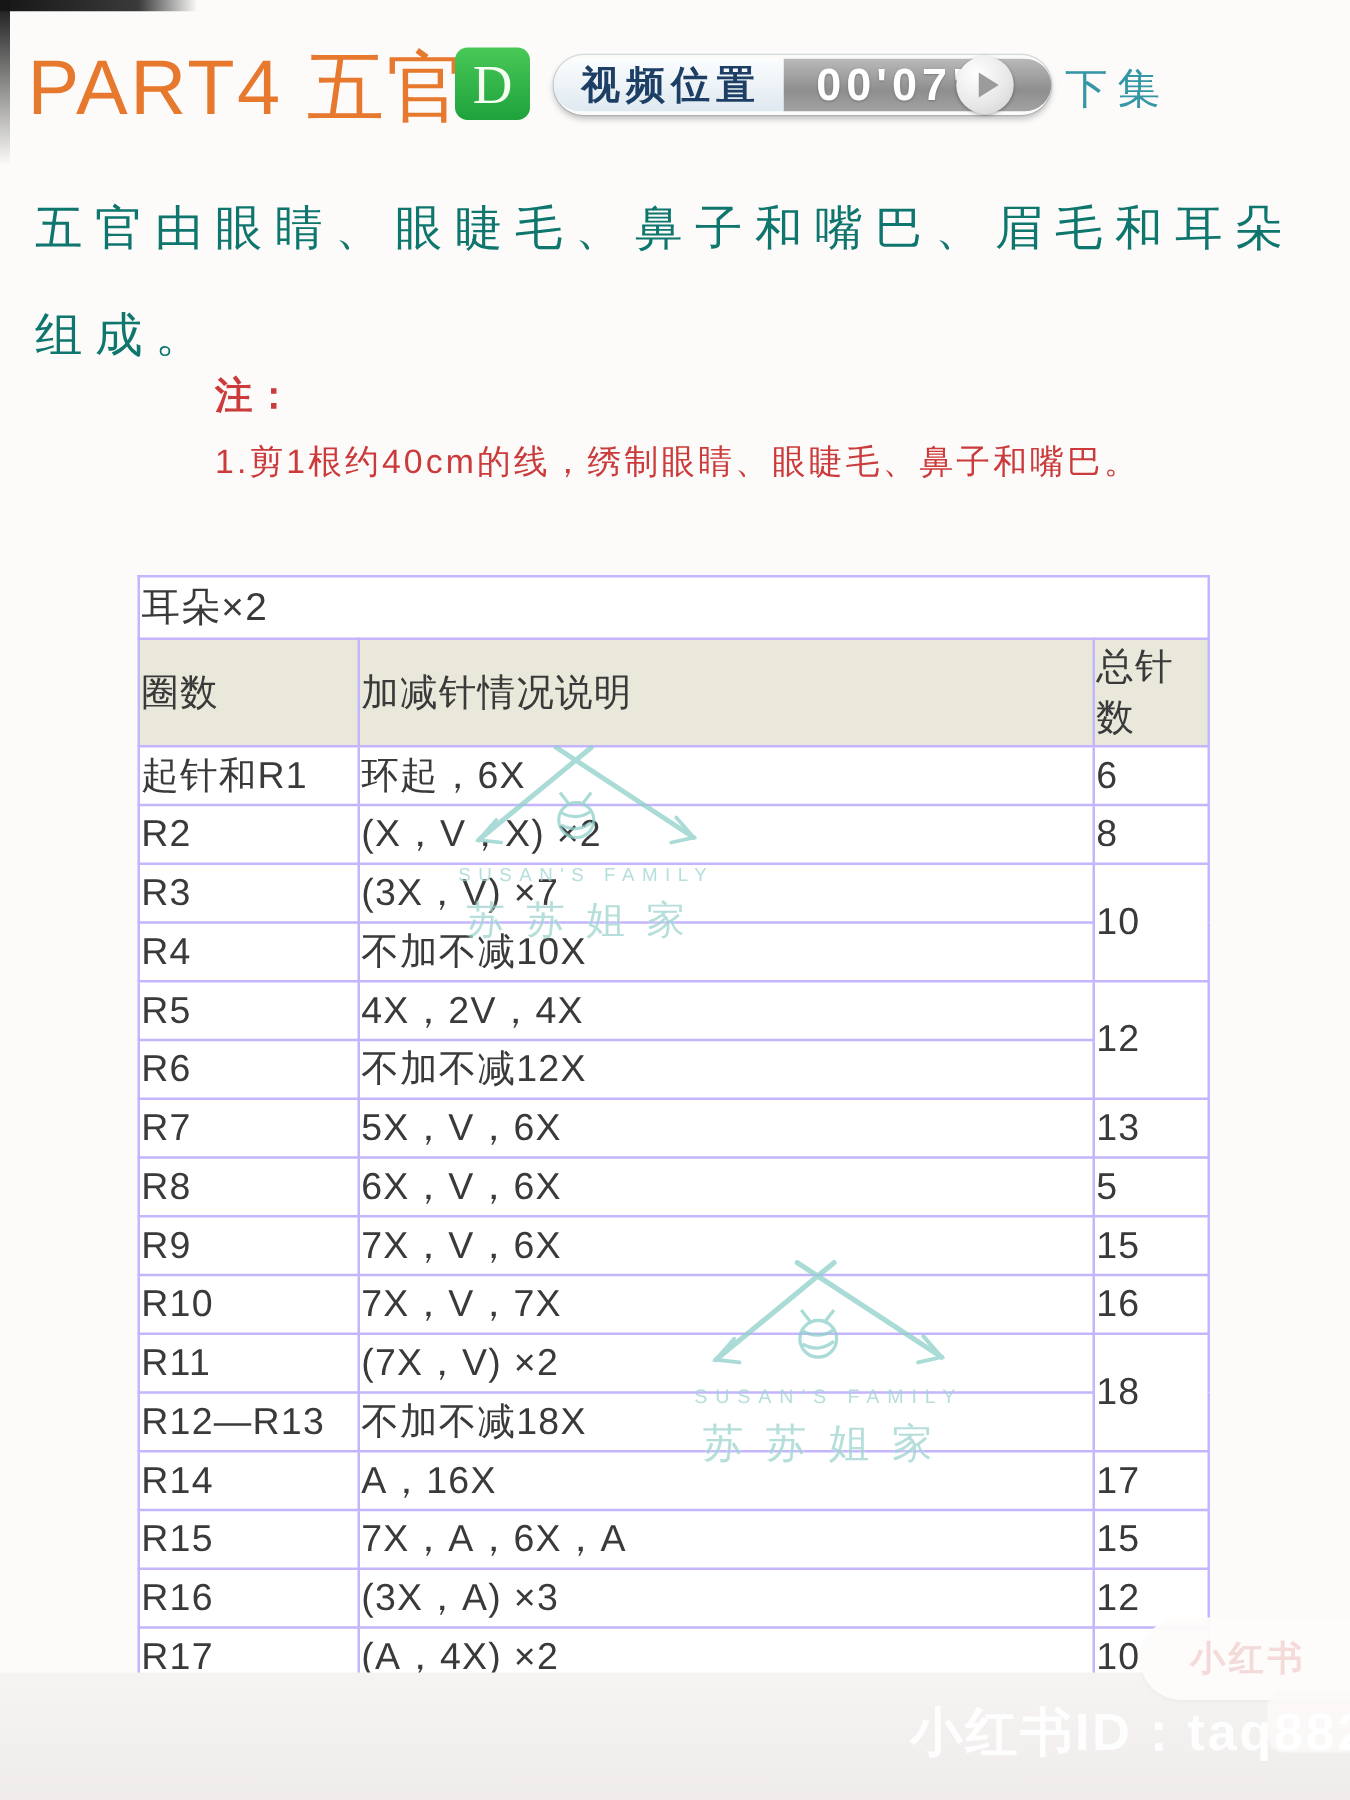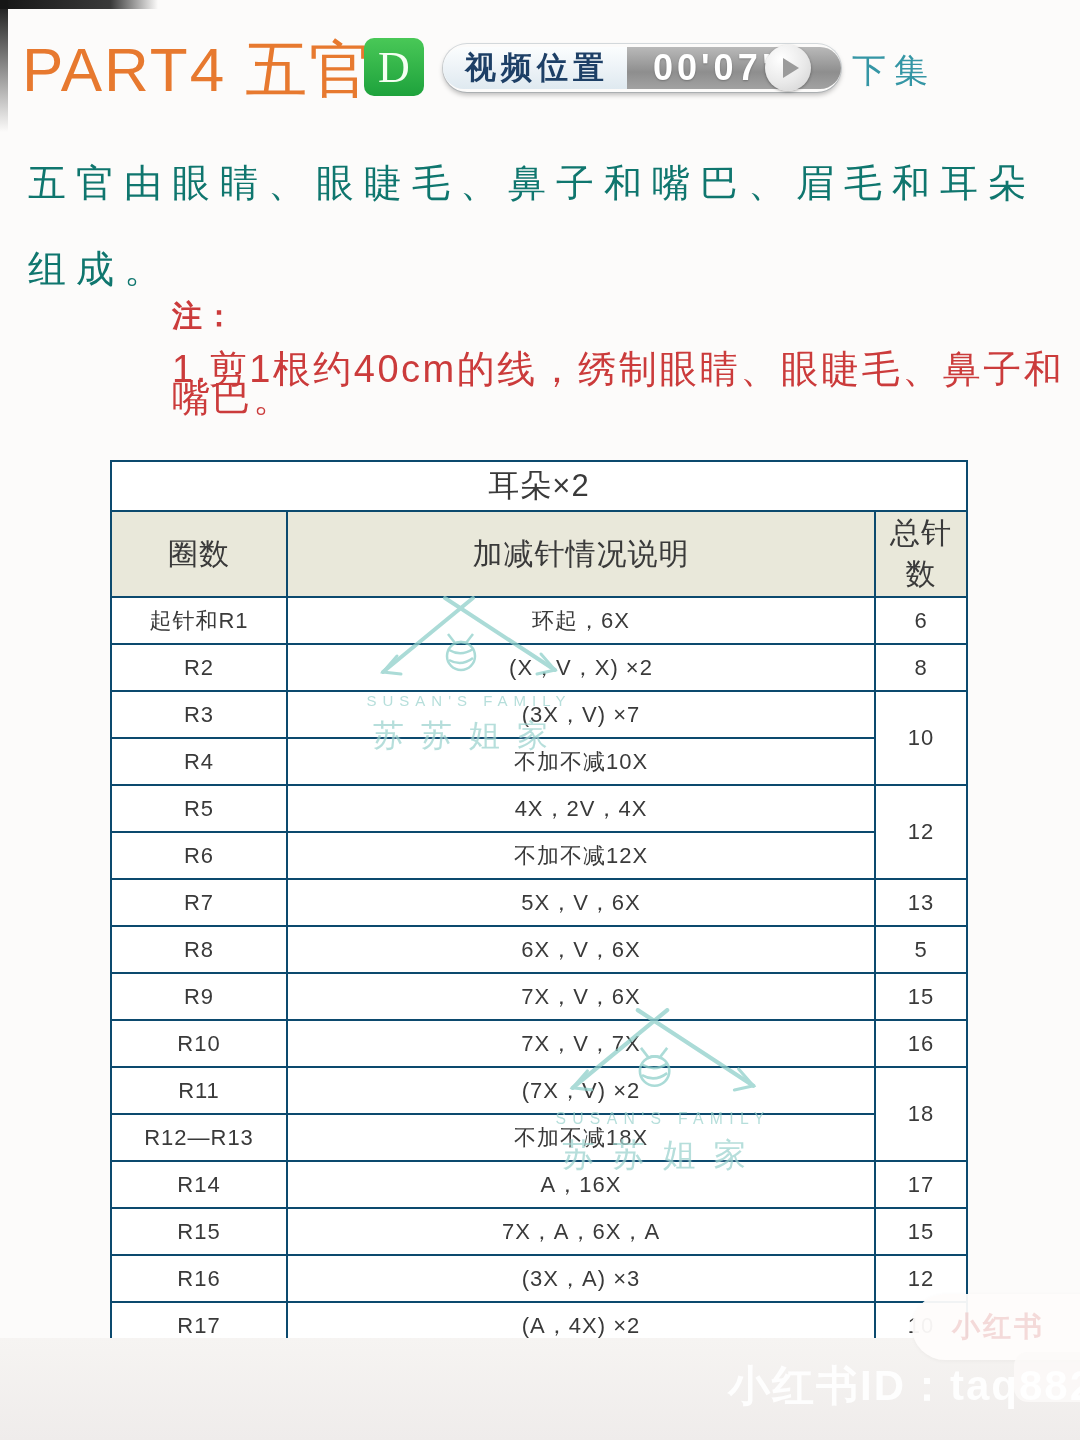"1.剪1根约40cm的线，绣制眼睛、眼睫毛、鼻子和嘴巴。" .notes-item { font-size: 38px -> 27px }
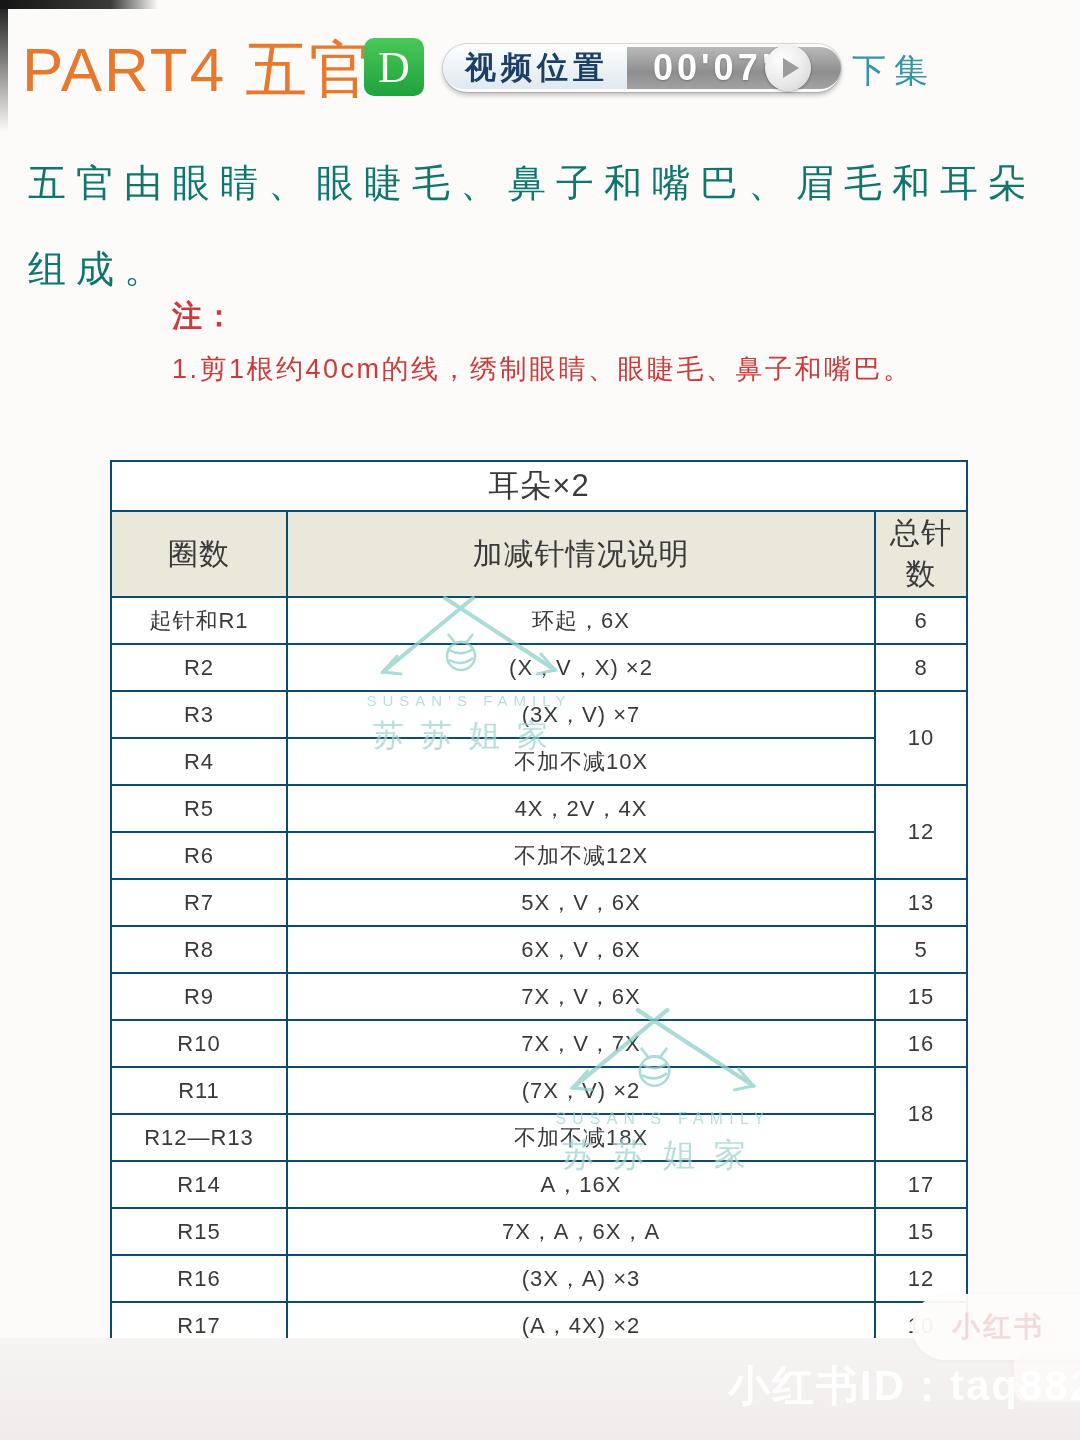"耳朵×2" table.pattern td,table.pattern th { border: 2px solid #0c4a6e -> 2px solid #c4b5fd; text-align: center -> left }
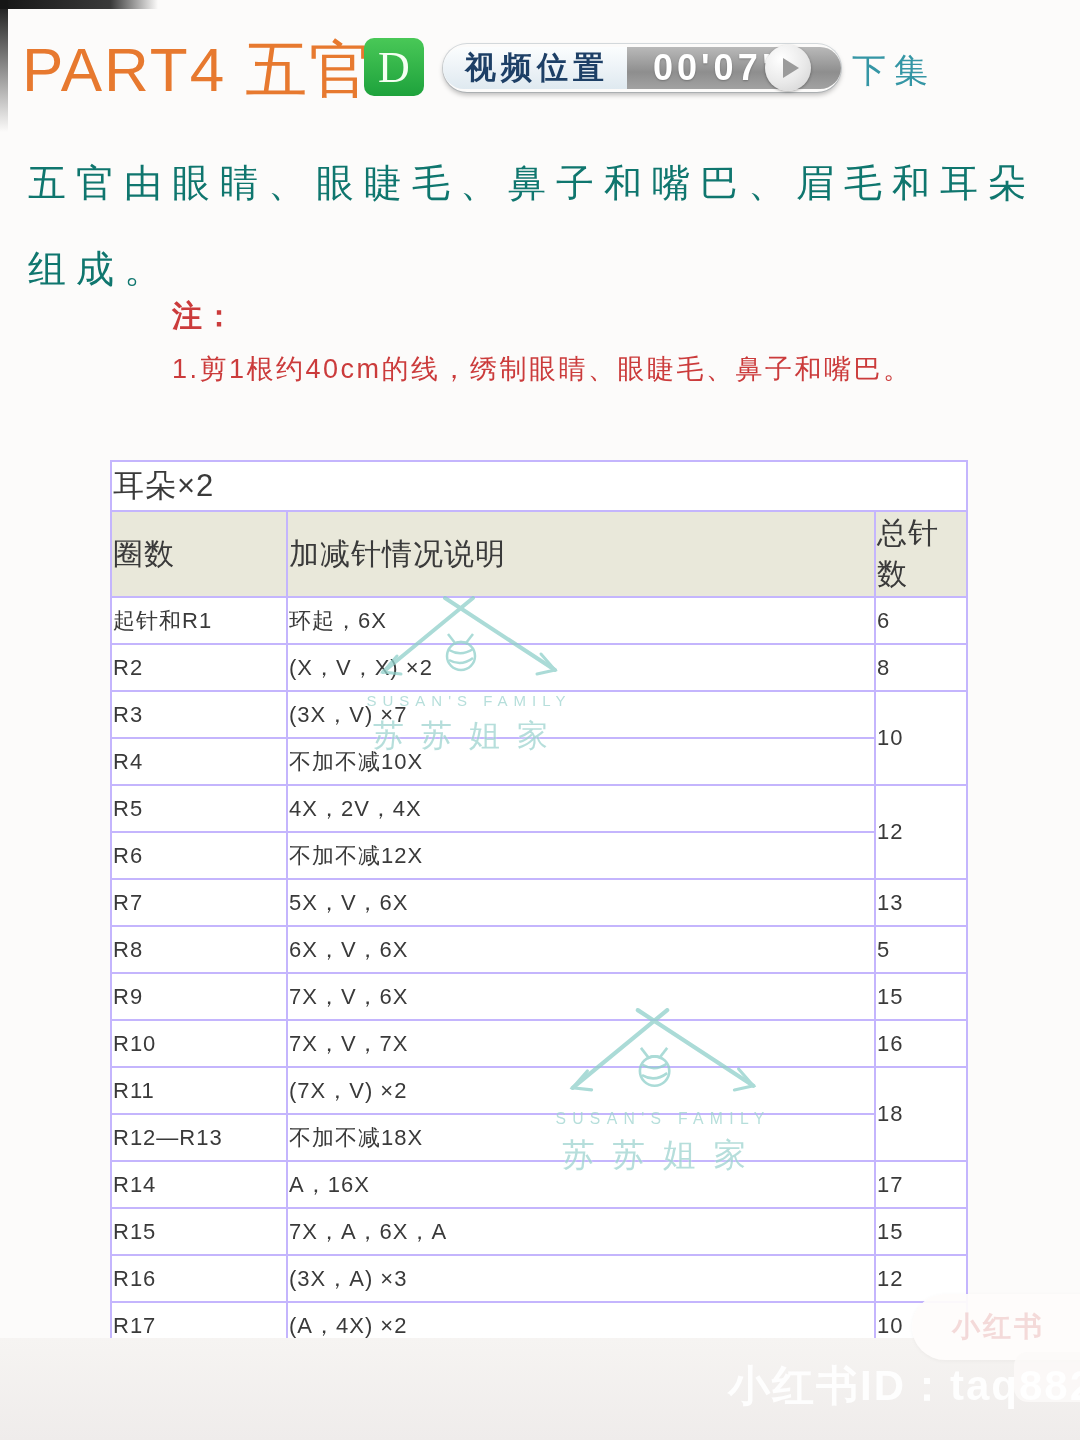"起针和R1" tr.data-row td { font-size: 22px -> 30px }
